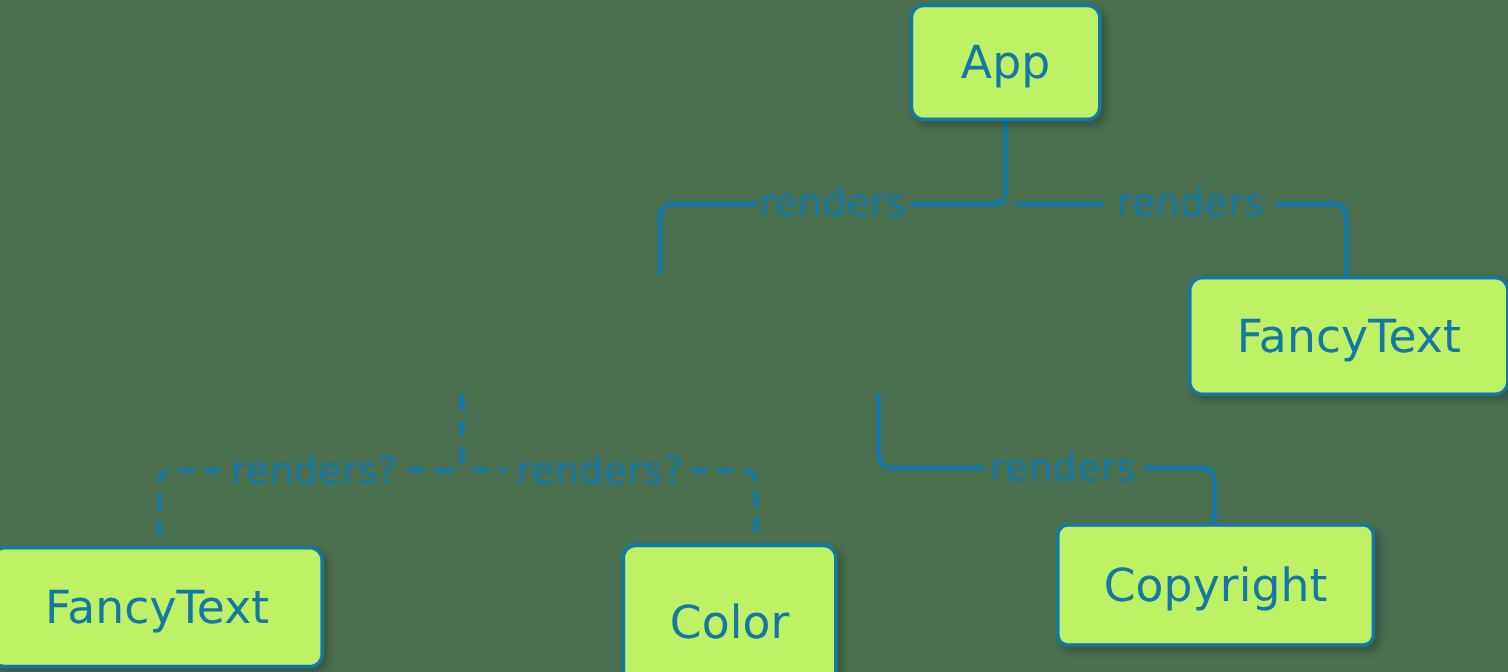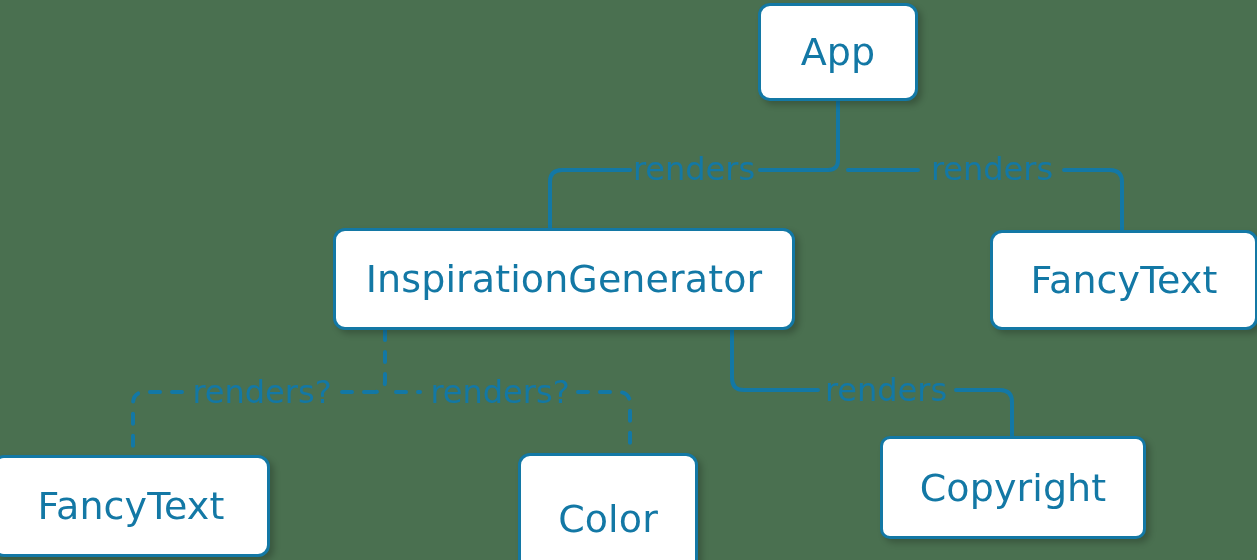"App" .node { background: #ffffff -> #bef264 }
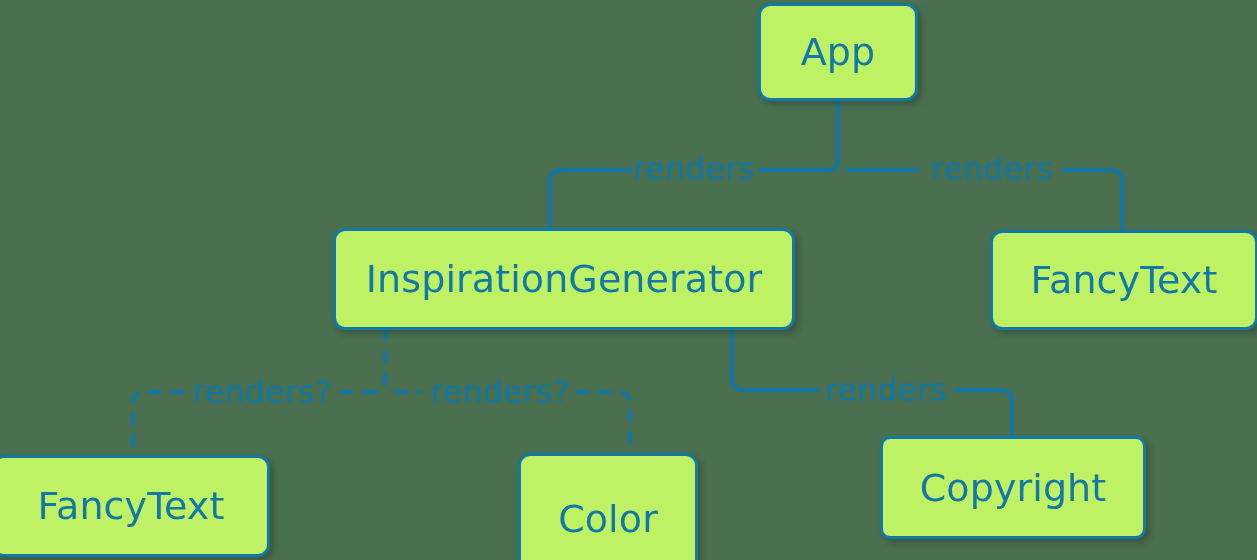"InspirationGenerator" div.node { html: <div> <span>InspirationGenerator</span> </div> -> none }
